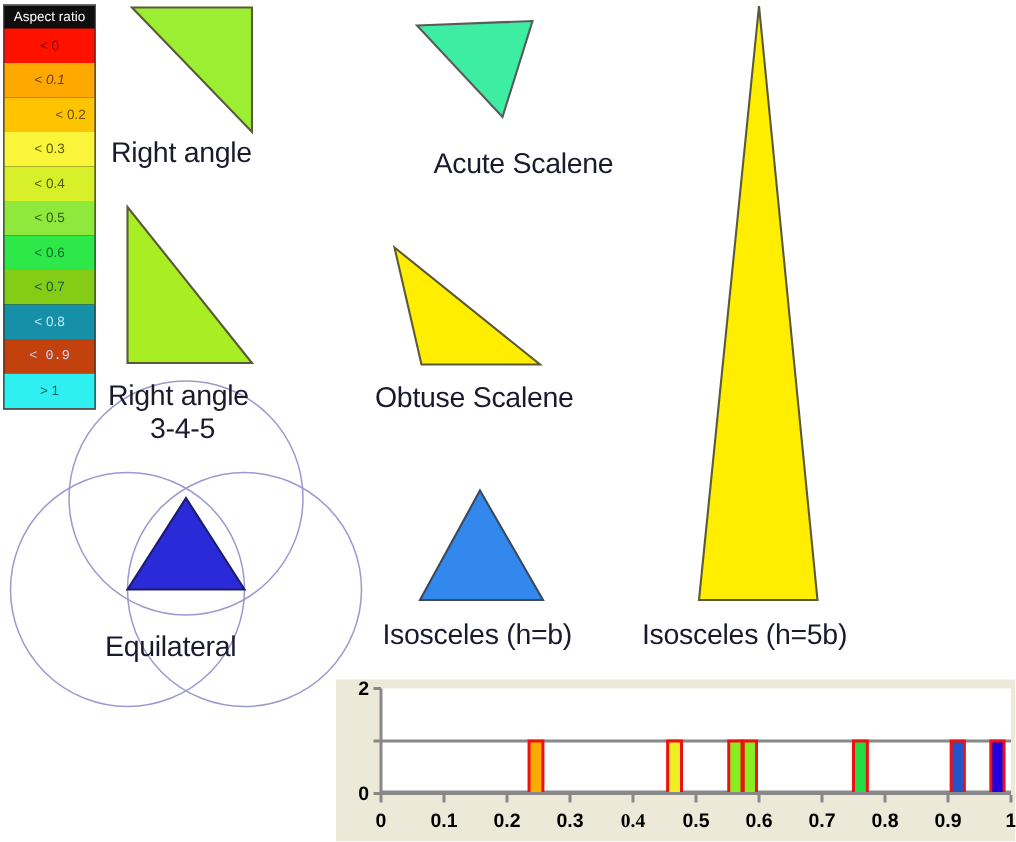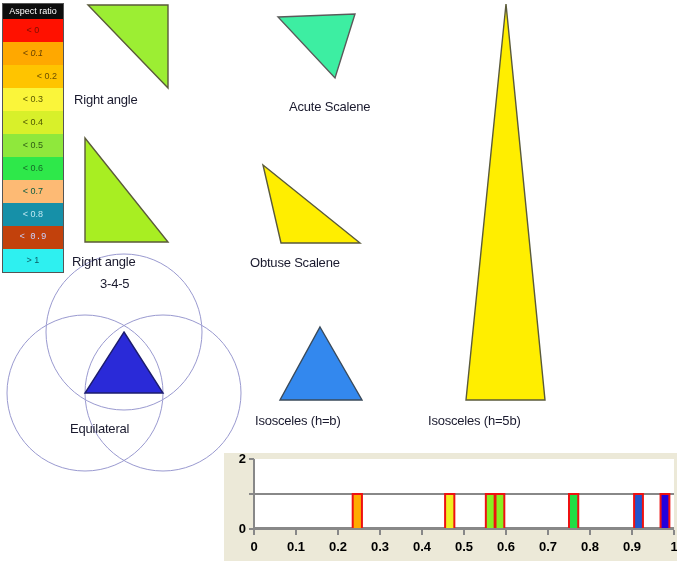"Right angle" .caption { font-size: 13px -> 19px }
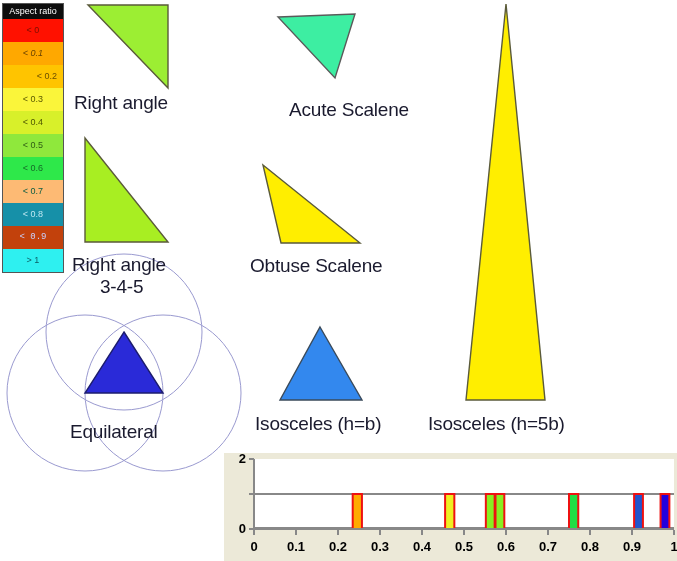"< 0.7" div.legend-row { background: #fdba74 -> #84cc16 }
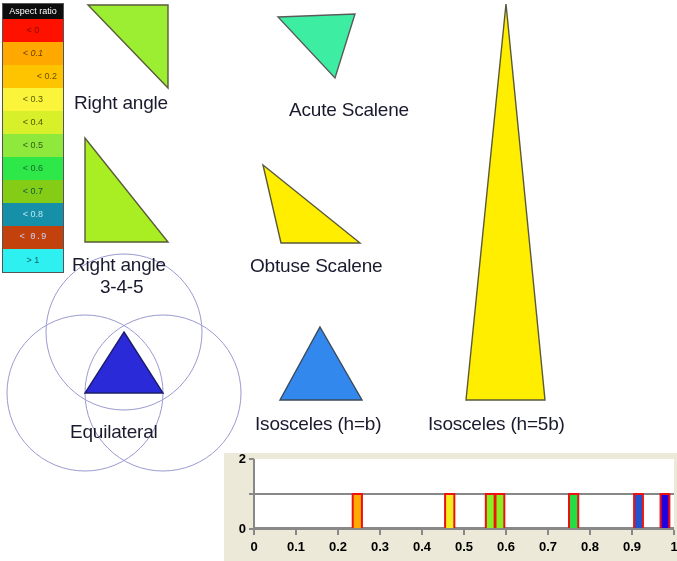"0.4" div.xtick-label { font-family: none -> Liberation Serif, serif }
